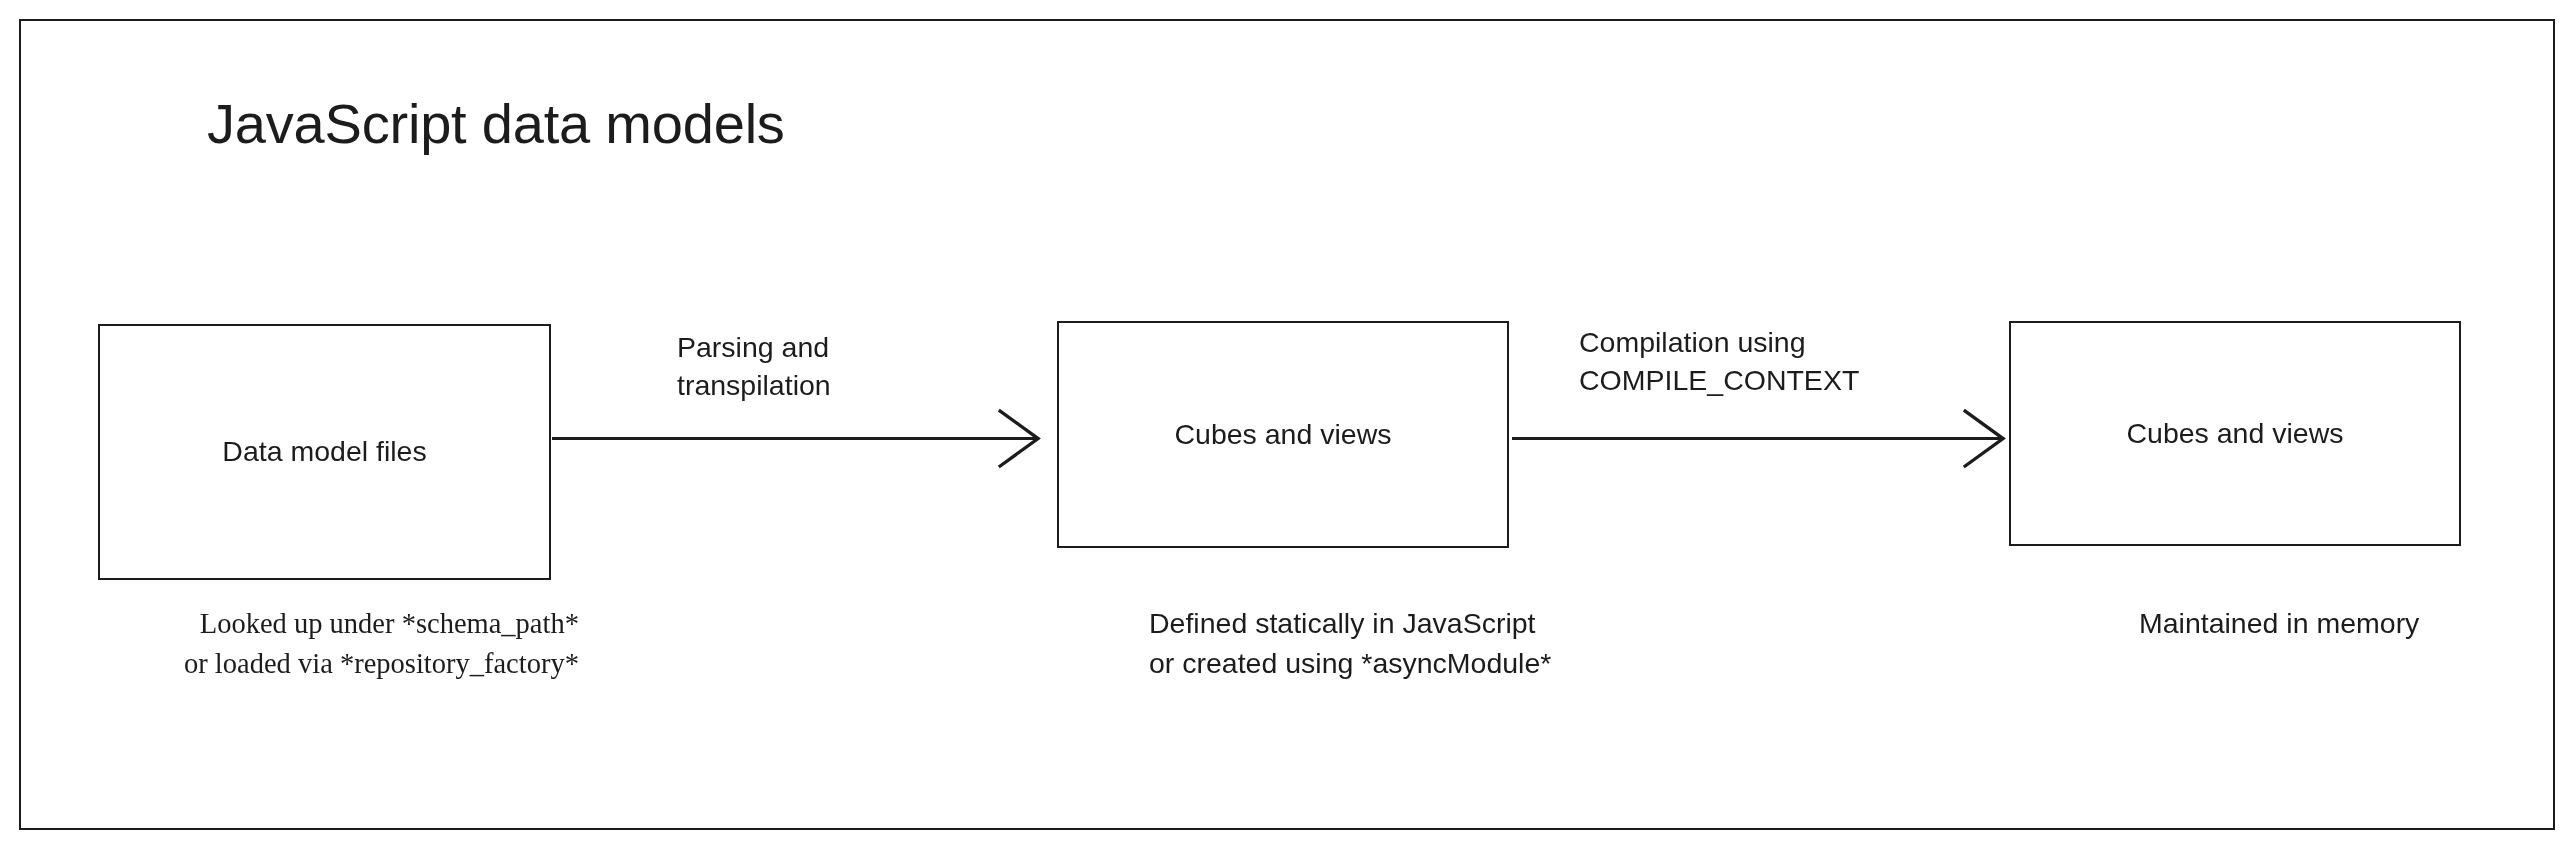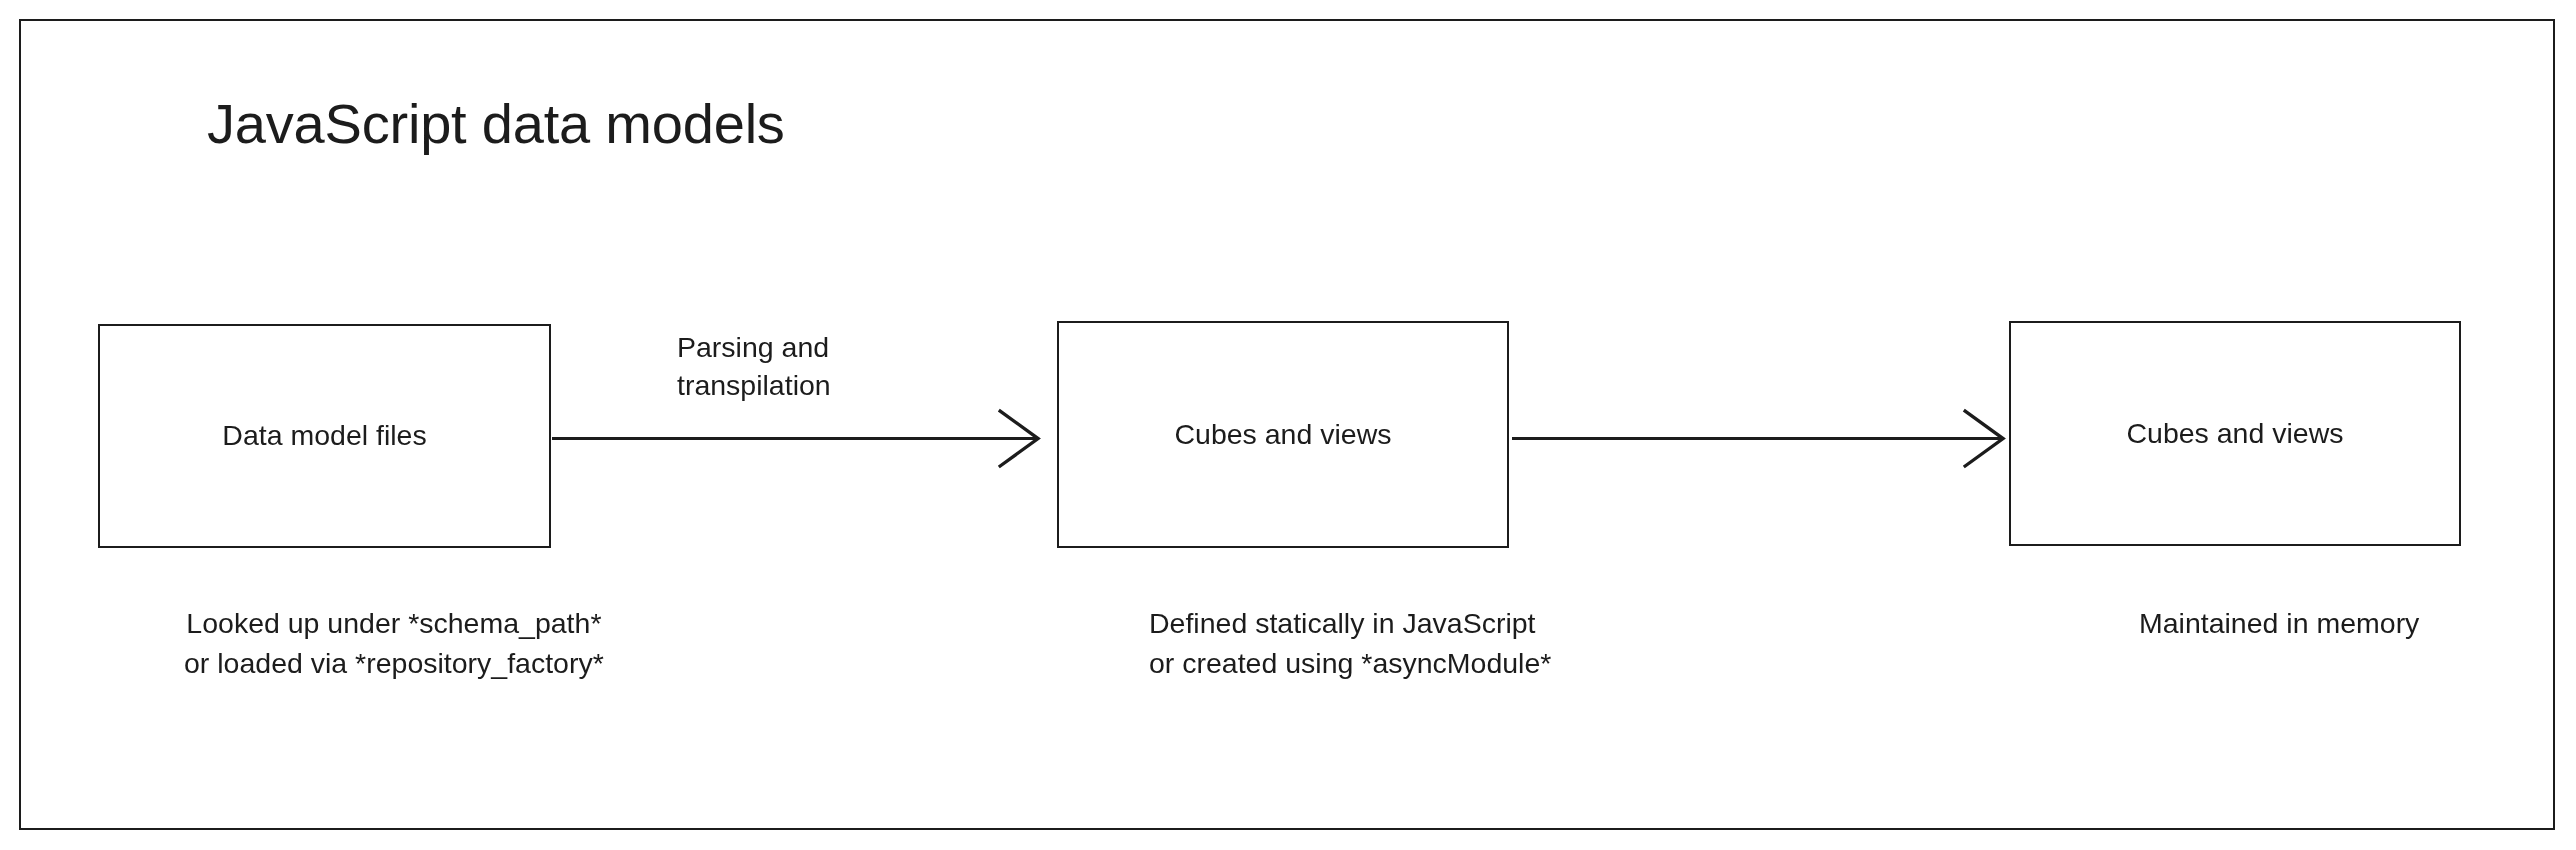"Compilation using" div.edge-label { html: none -> <div>Compilation using COMPILE_CONTEXT</div> }
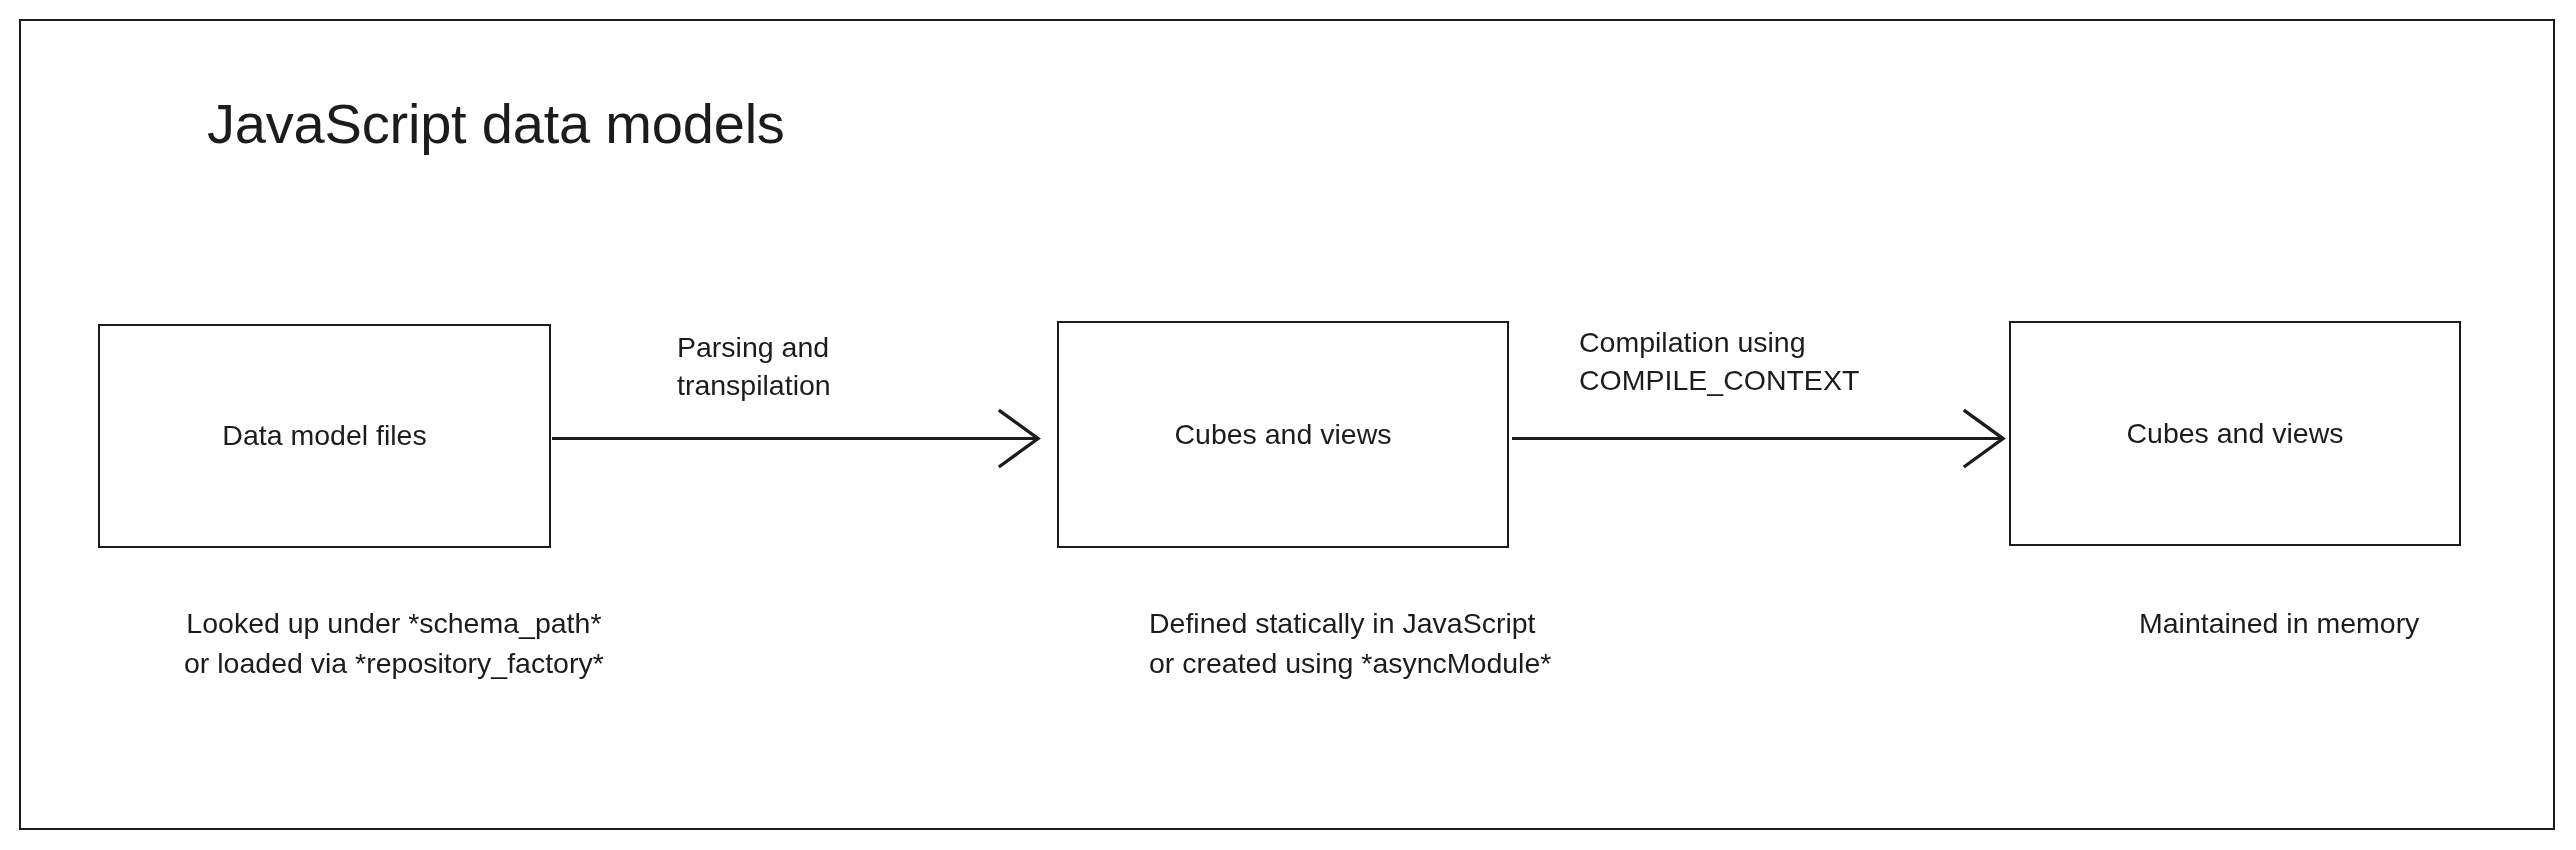"Data model files" #box-1 { height: 224px -> 256px }
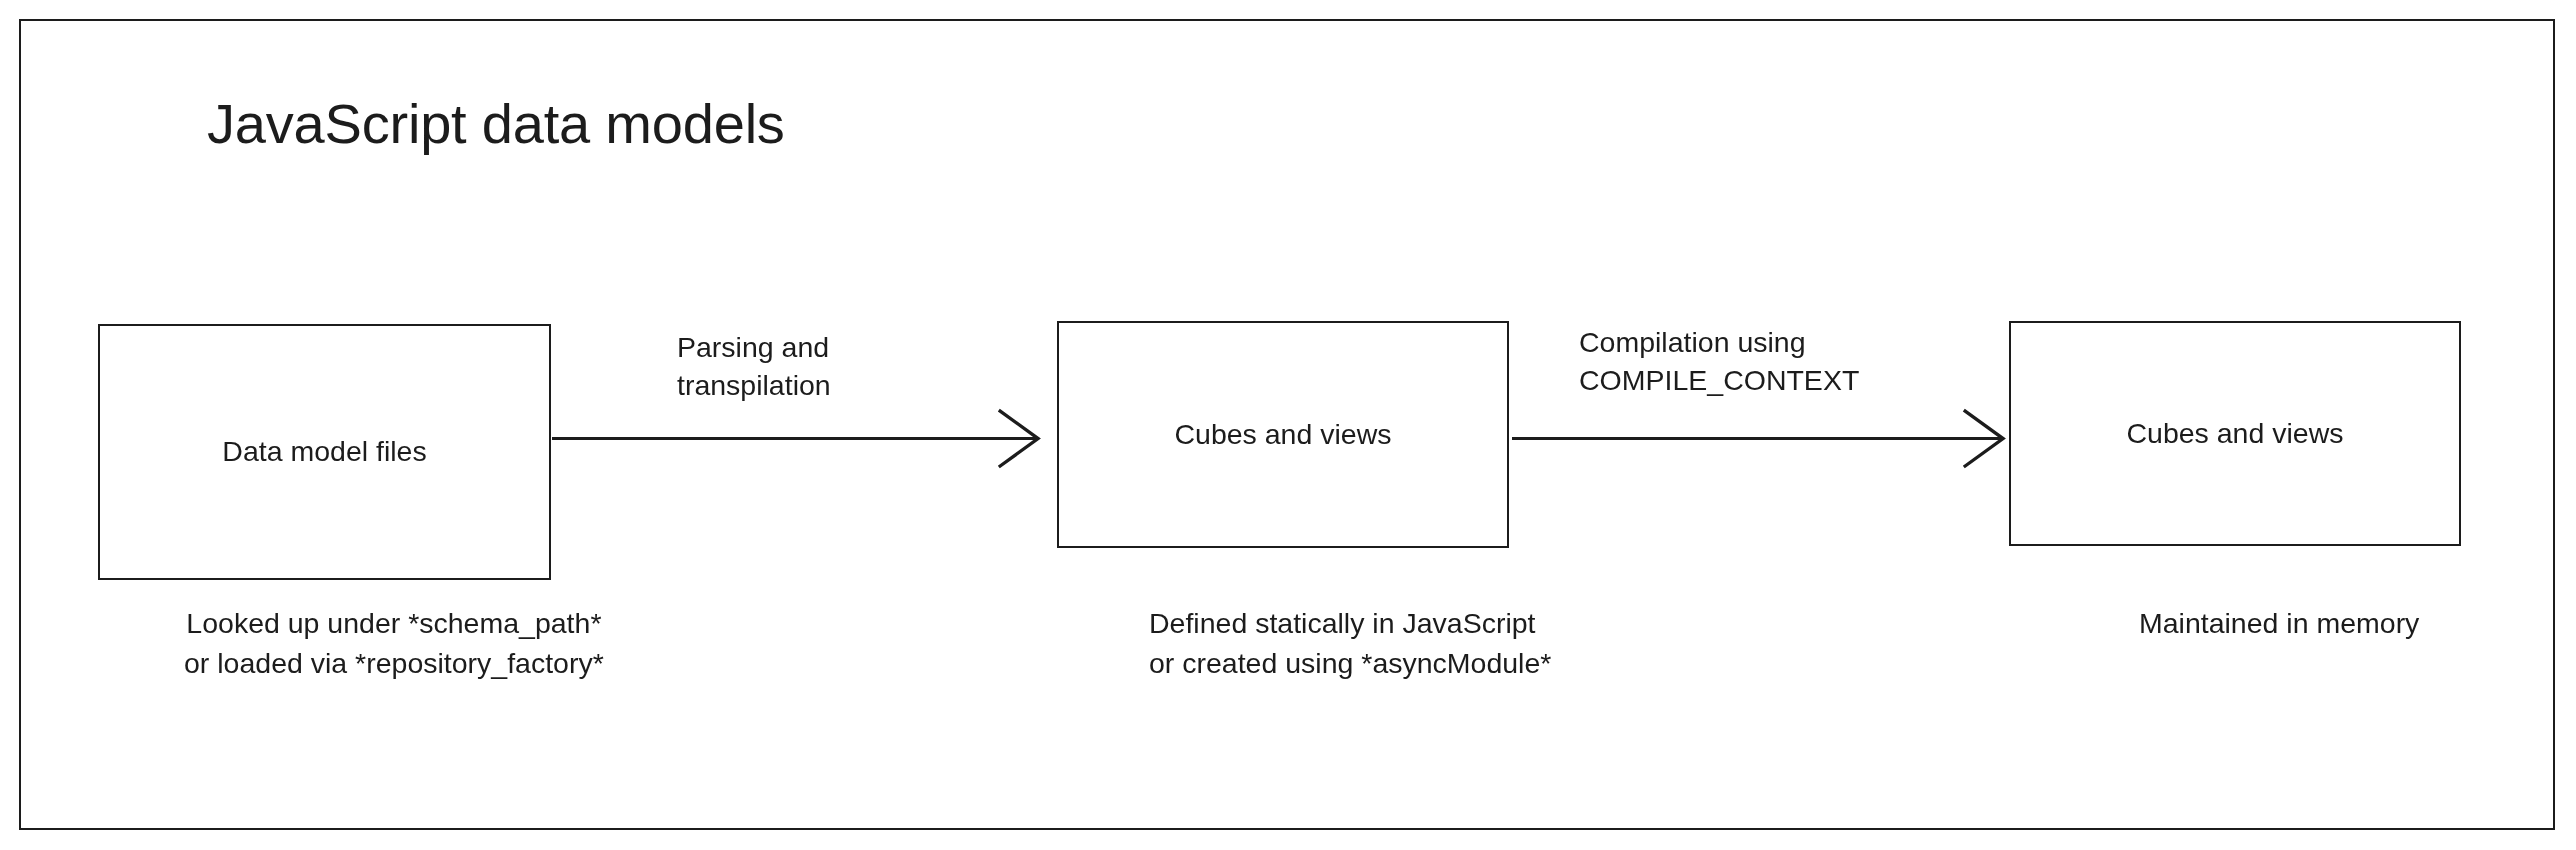"Looked up under *schema_path*" #caption-1 { font-family: none -> Liberation Serif, serif; text-align: center -> right }
